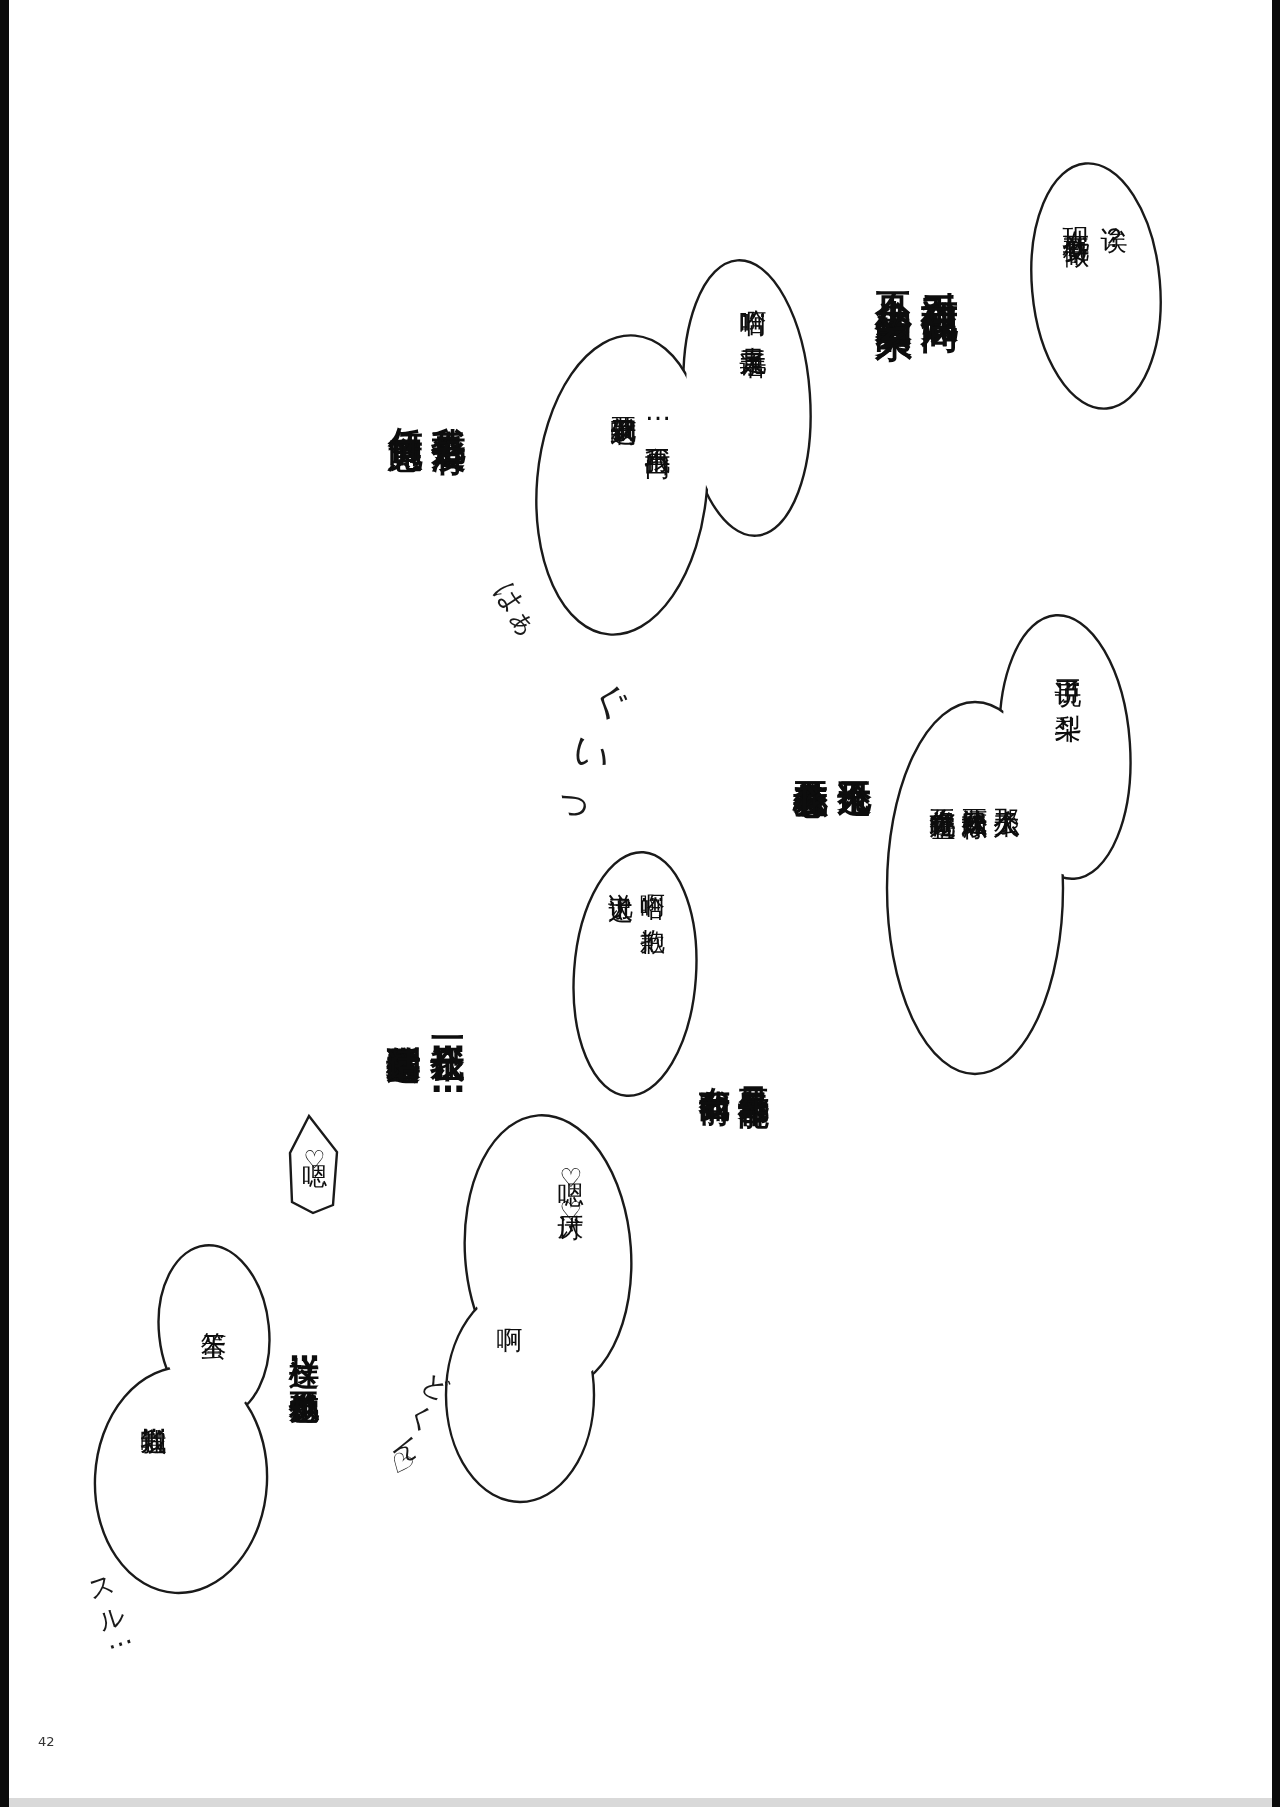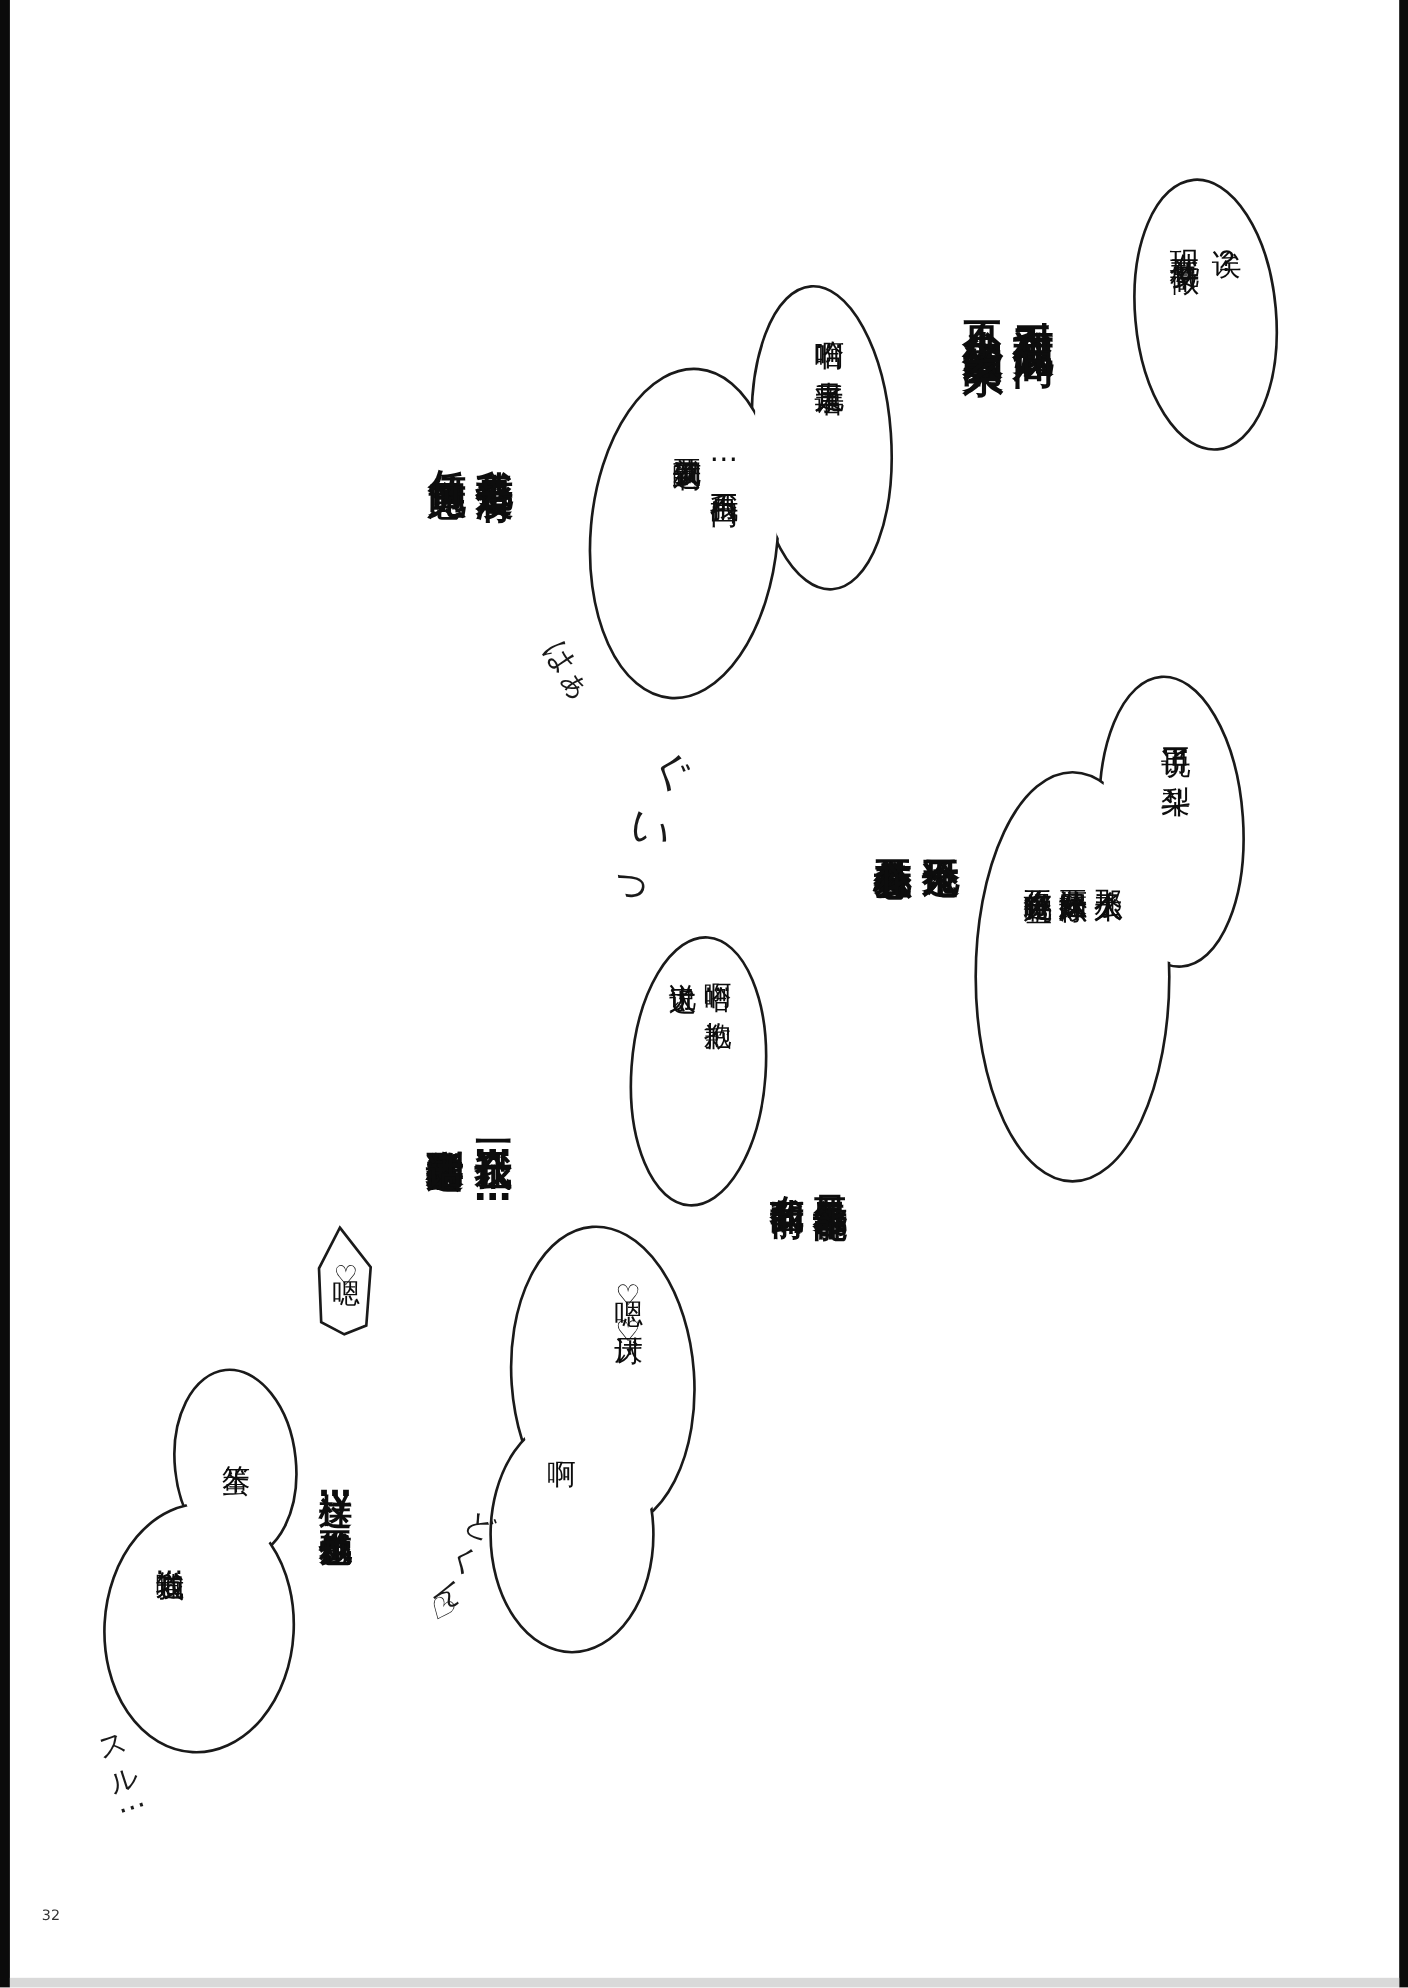"32" div { text: 32 -> 42 }
